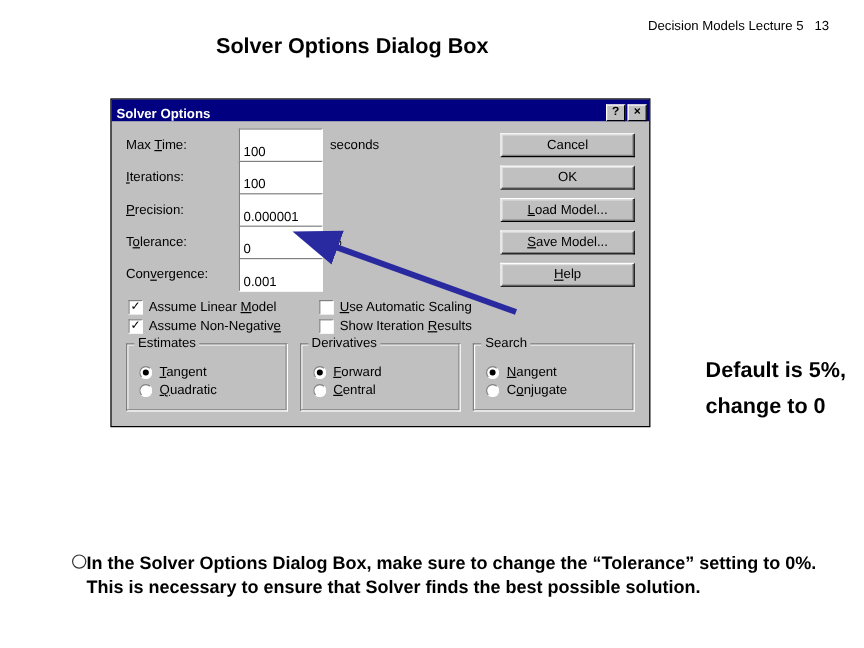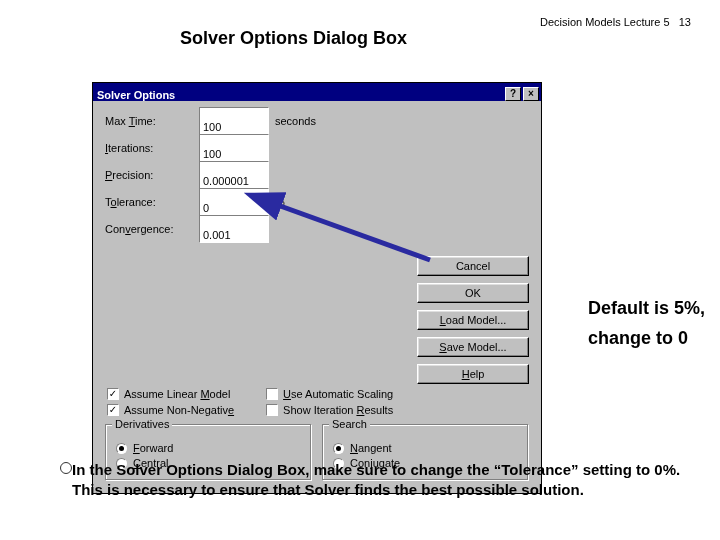"Max Time:" .two-col-top { flex-direction: column -> none }
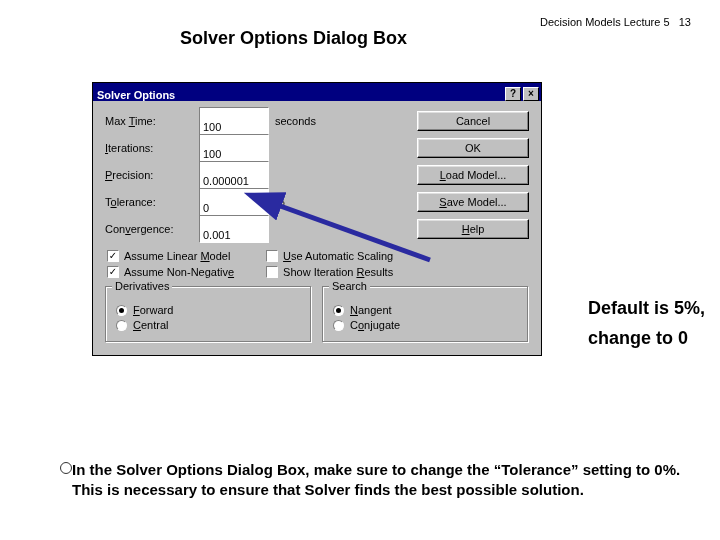"Estimates" div.fieldset { html: none -> <div> <div>Estimates</div> <div> <span> <span></span> </span> <span><span>T</span><span>angent</span></span> </div> <div> <span></span> <span><span>Q</span><span>uadratic</span></span> </div> </div> }
